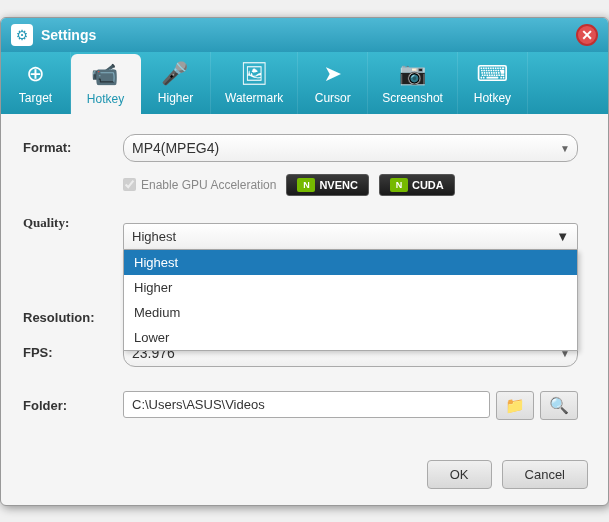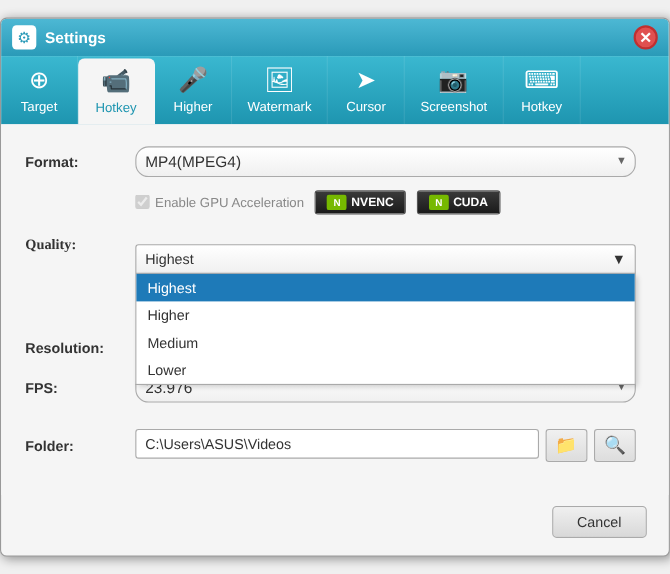"OK" button.footer-btn { html: none -> <button>OK</button> }
